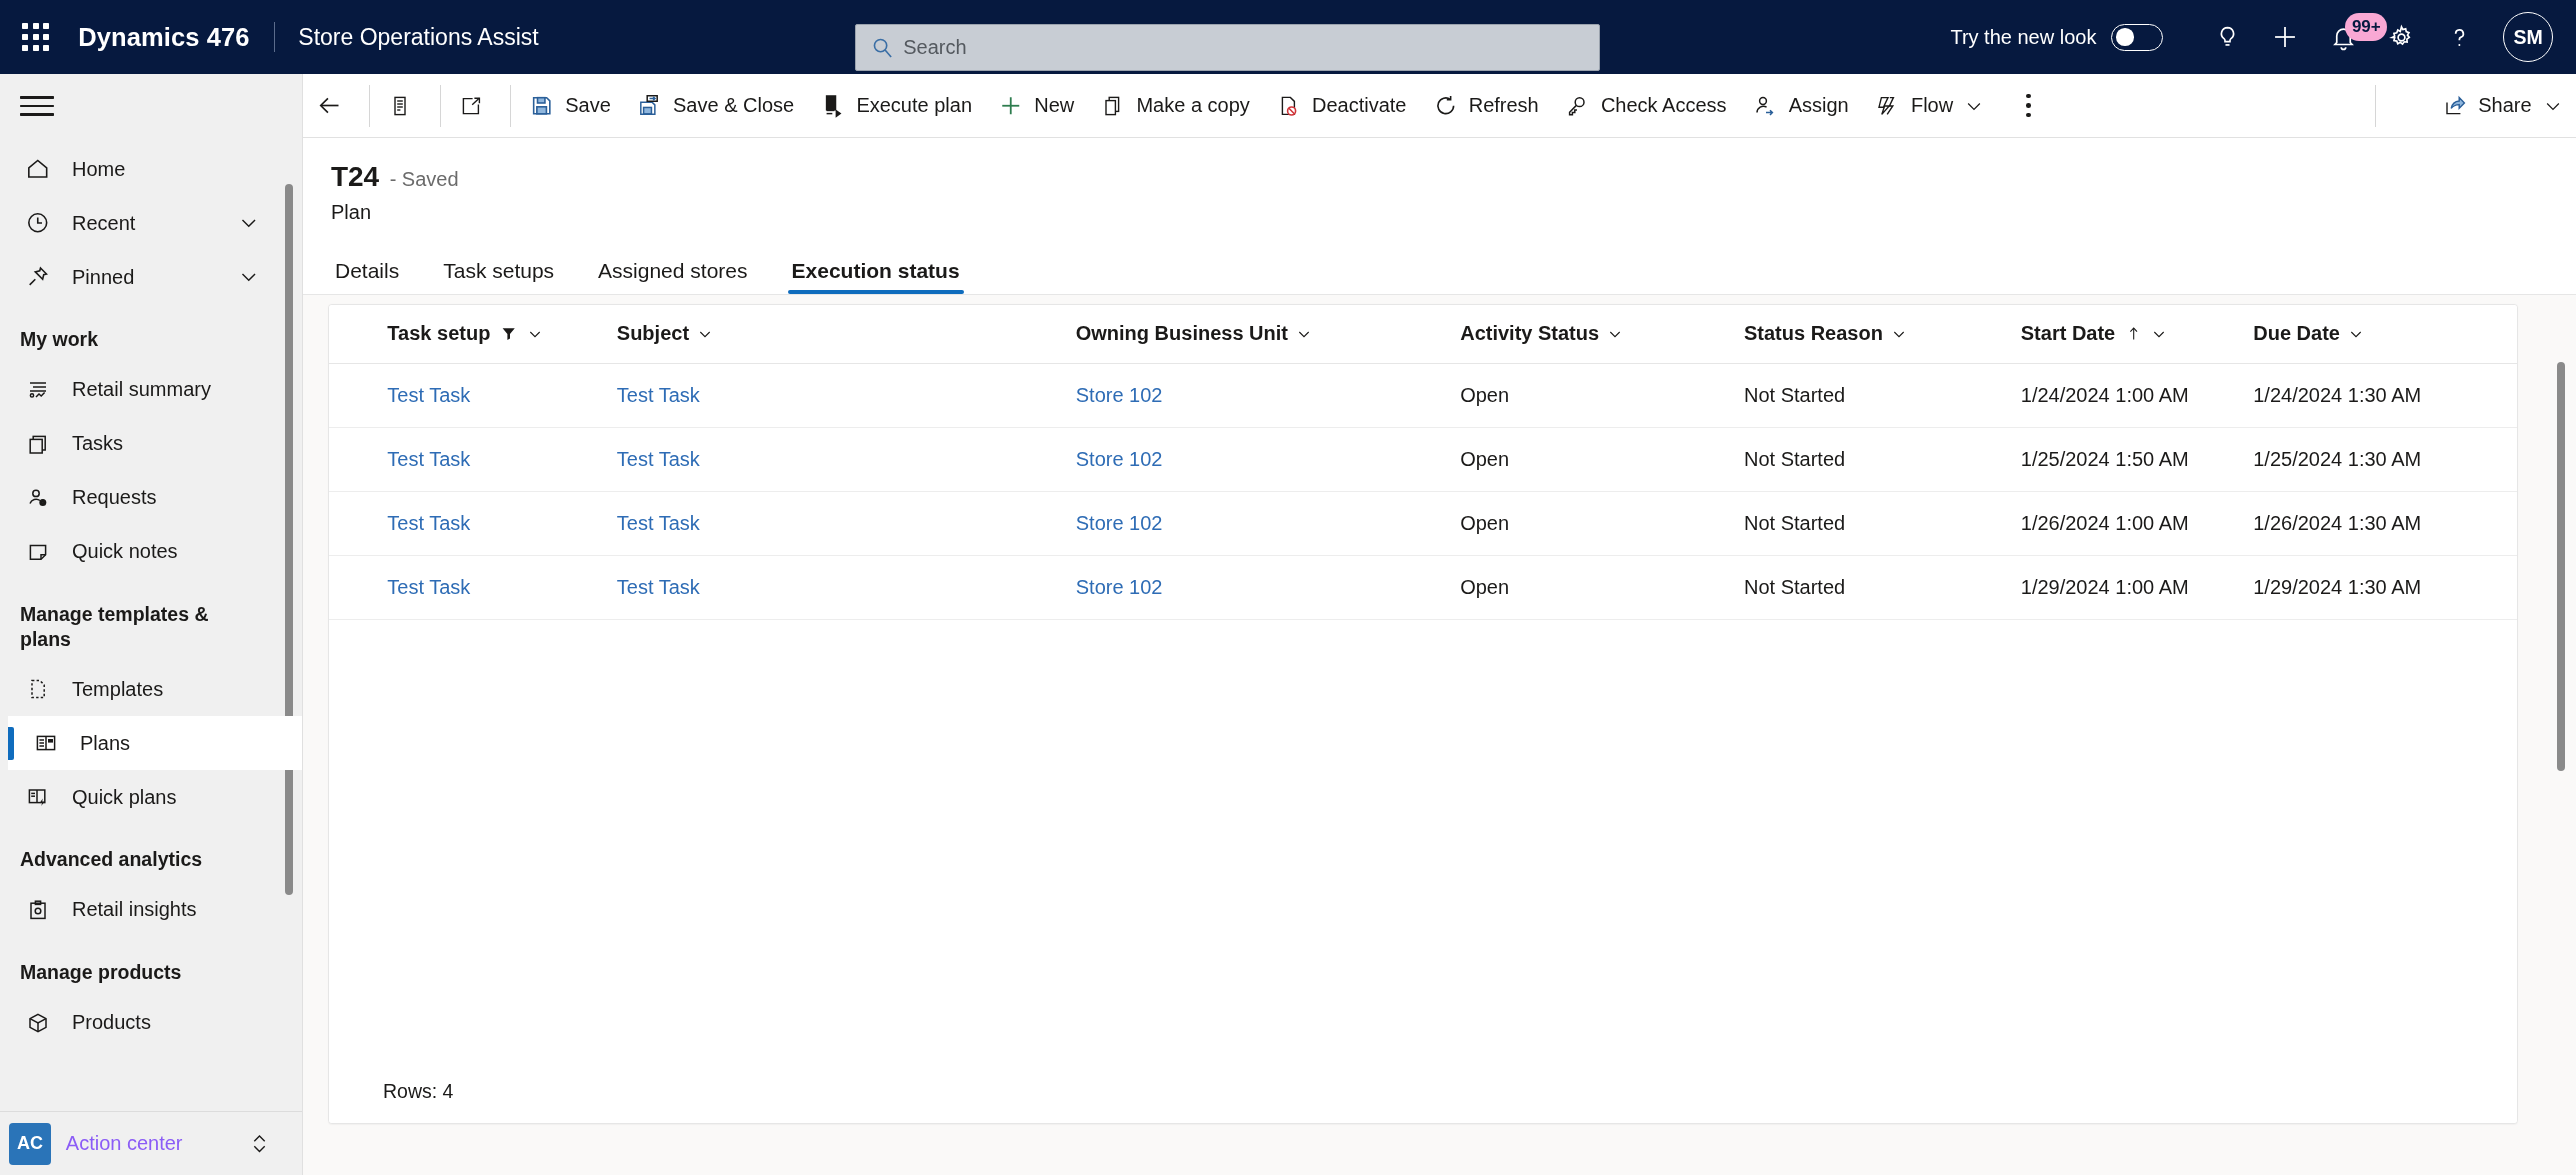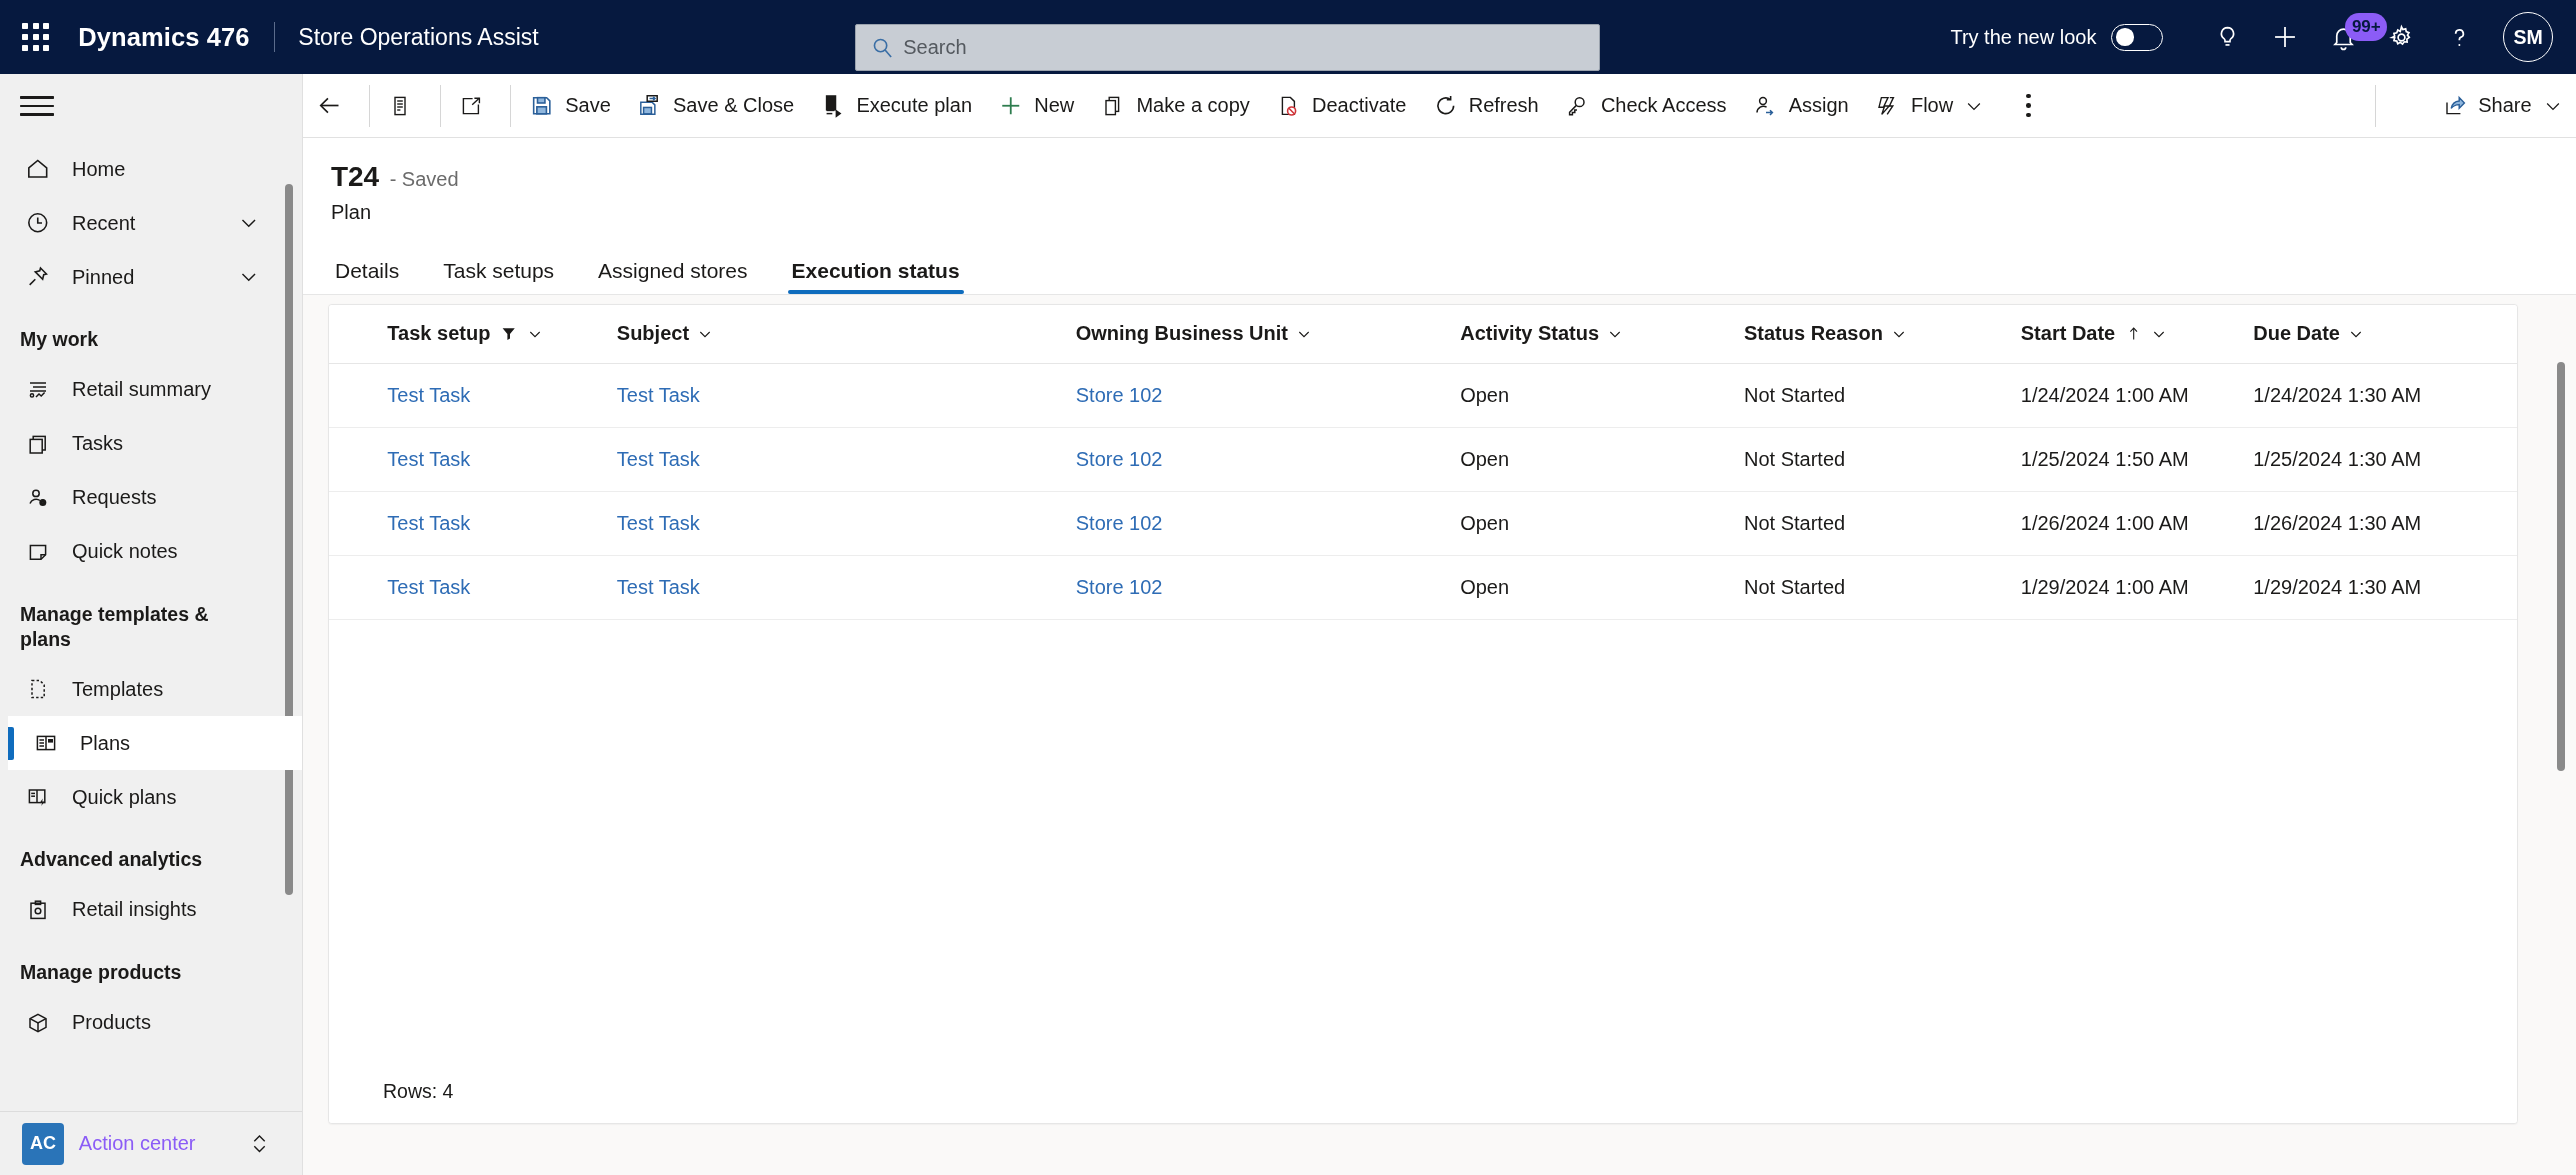"99+" .badge { background: #8b5cf6 -> #f9a8d4 }
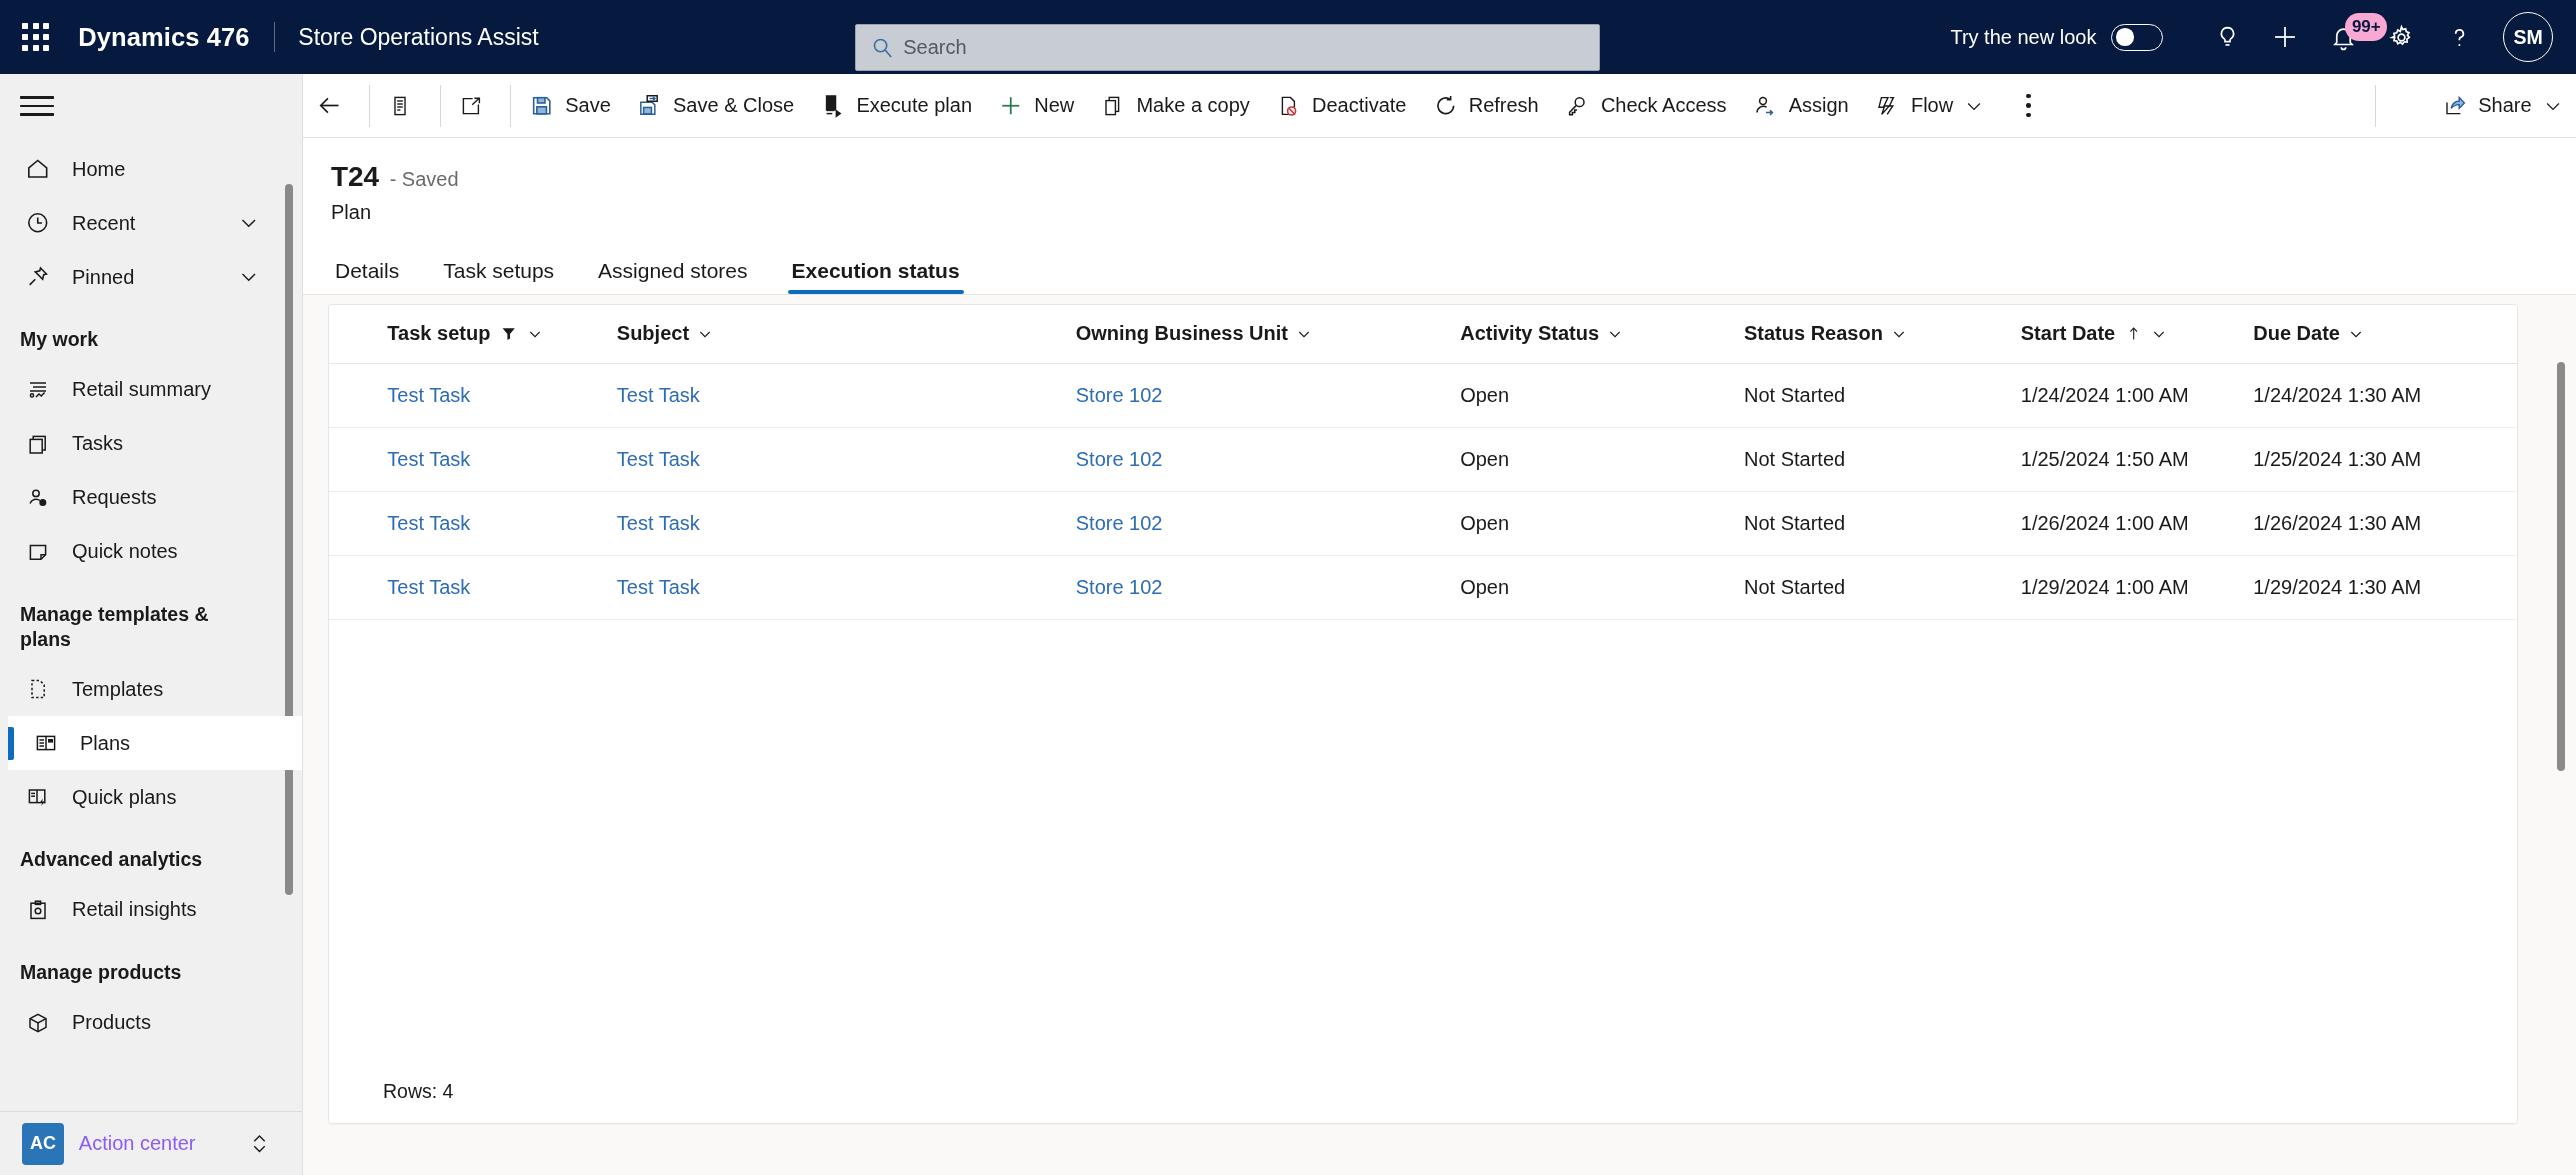"AC" .actioncenter { padding-left: 22px -> 9px }
